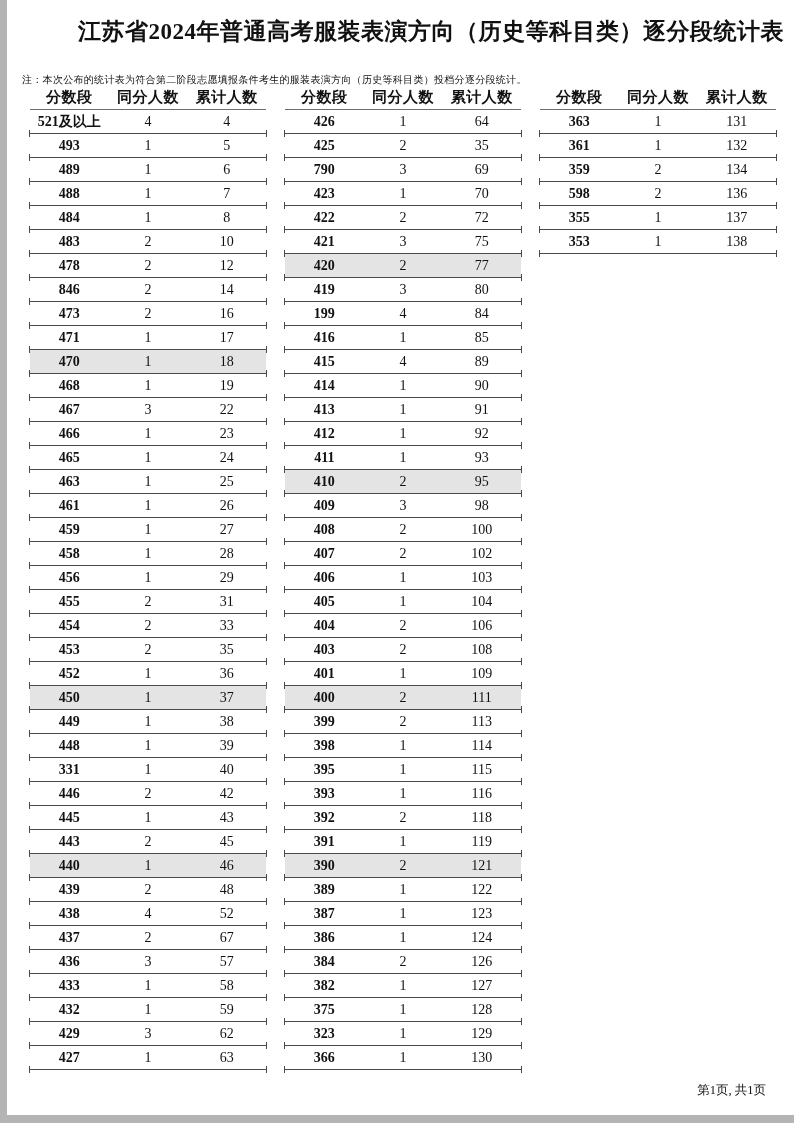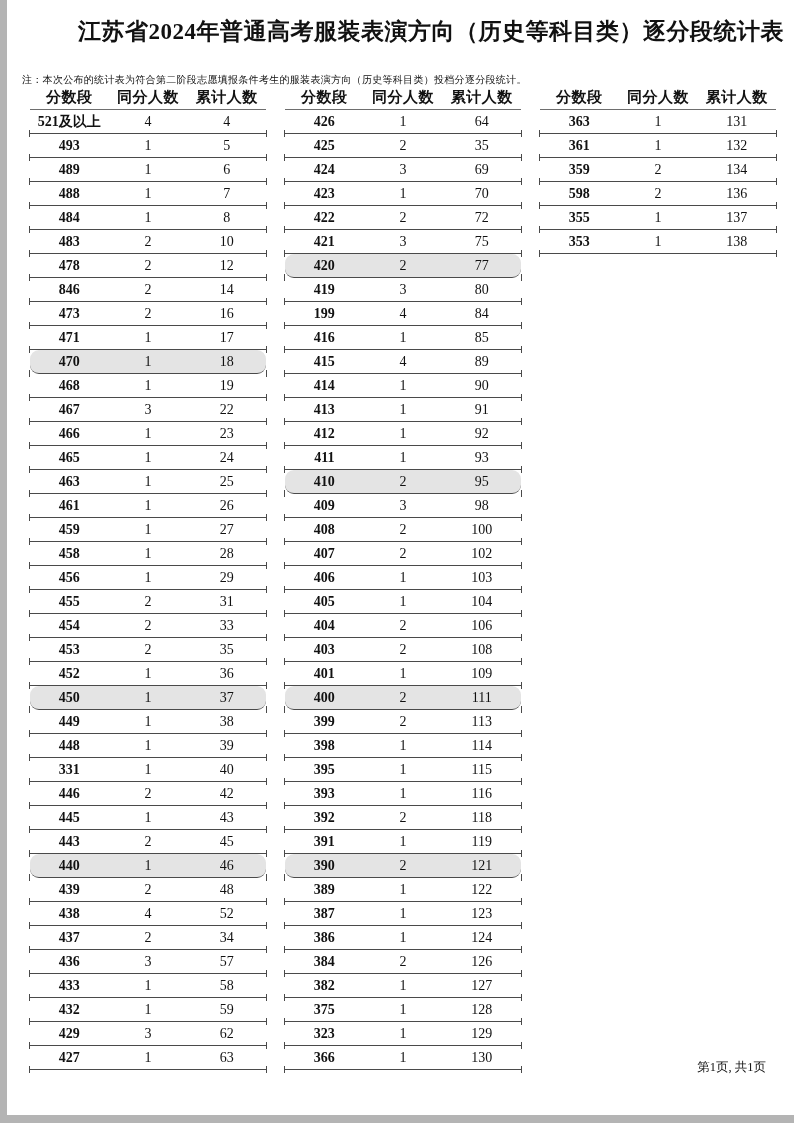"424" div.tcell { text: 424 -> 790 }
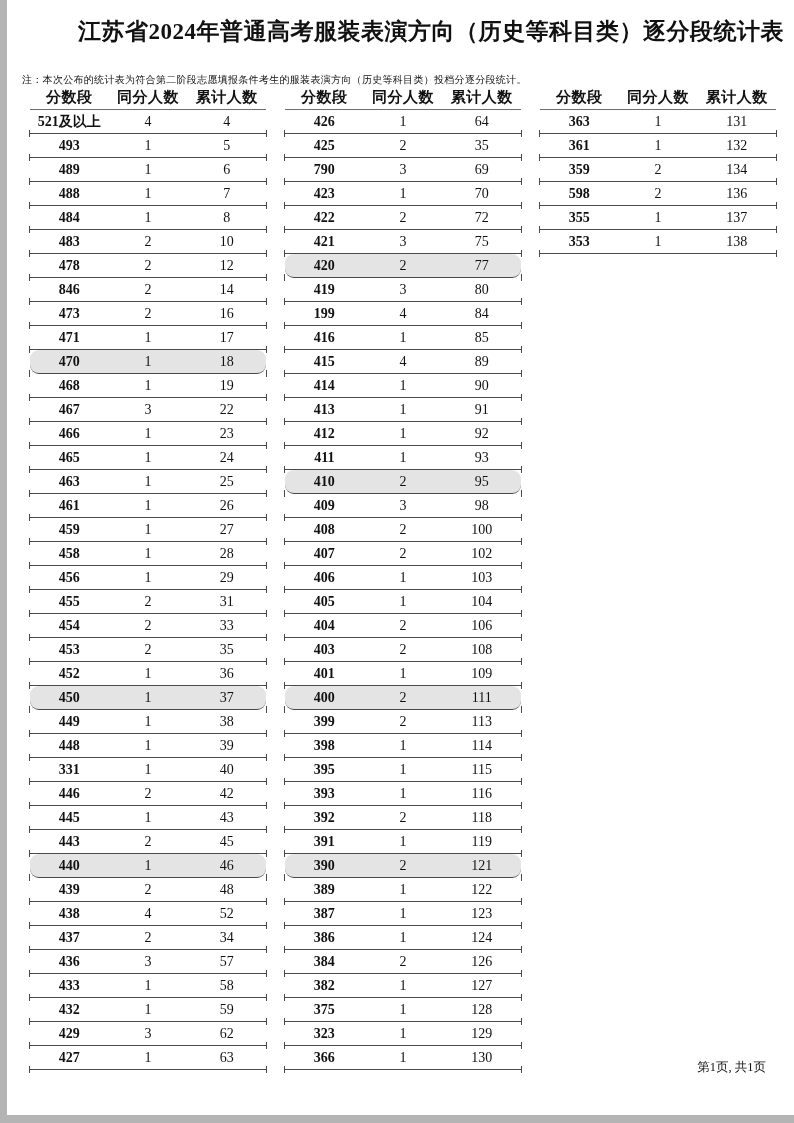"420" .hl { border-radius: 9px -> none }
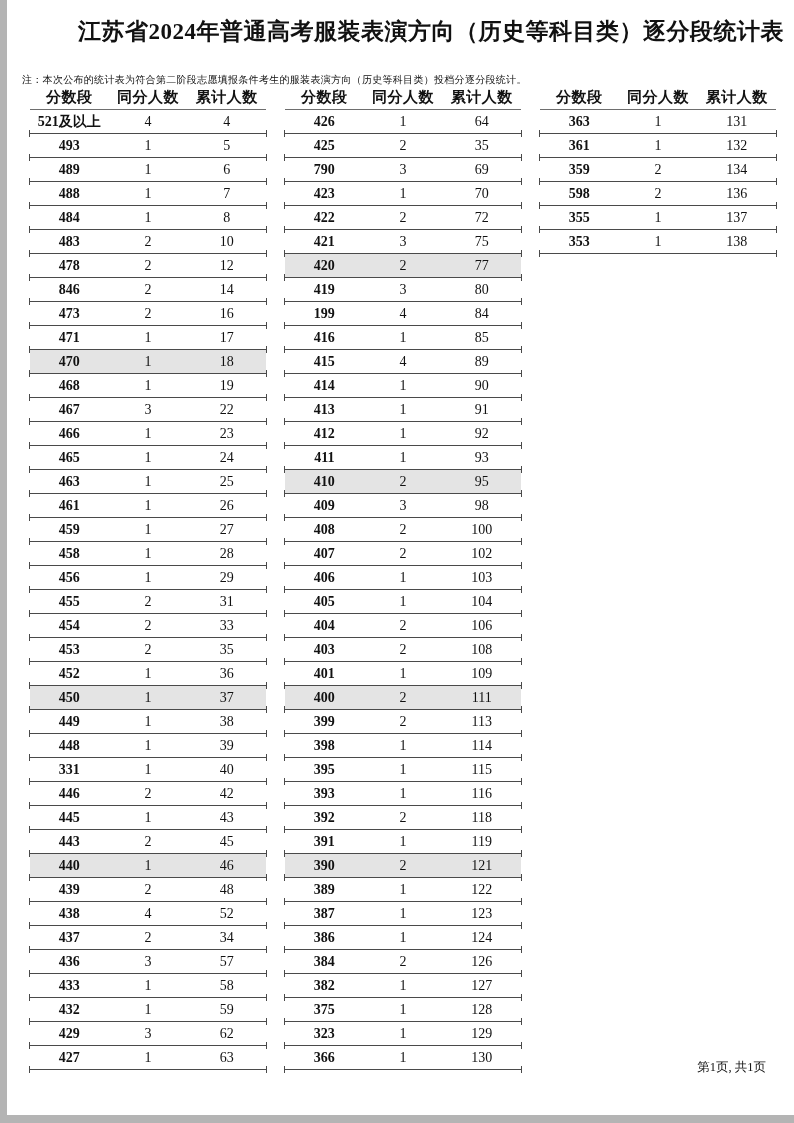"34" div.tcell { text: 34 -> 67 }
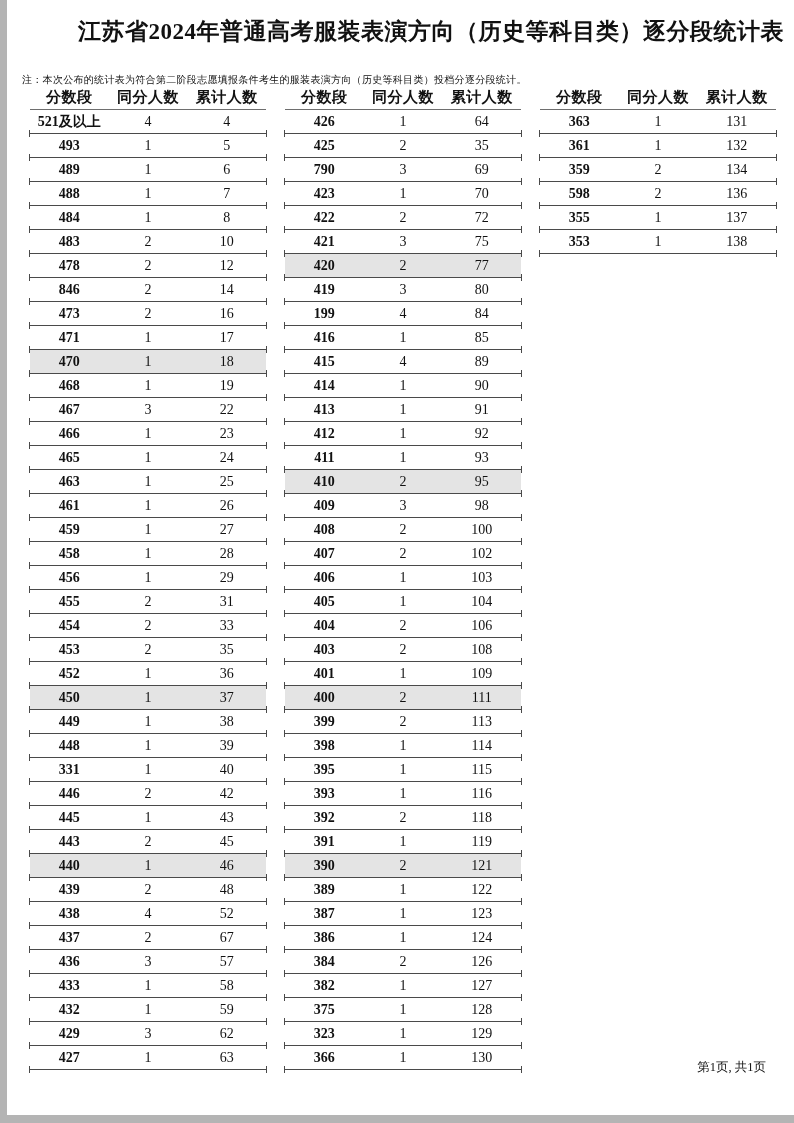"第1页, 共1页" .footer { top: 1059px -> 1082px }
